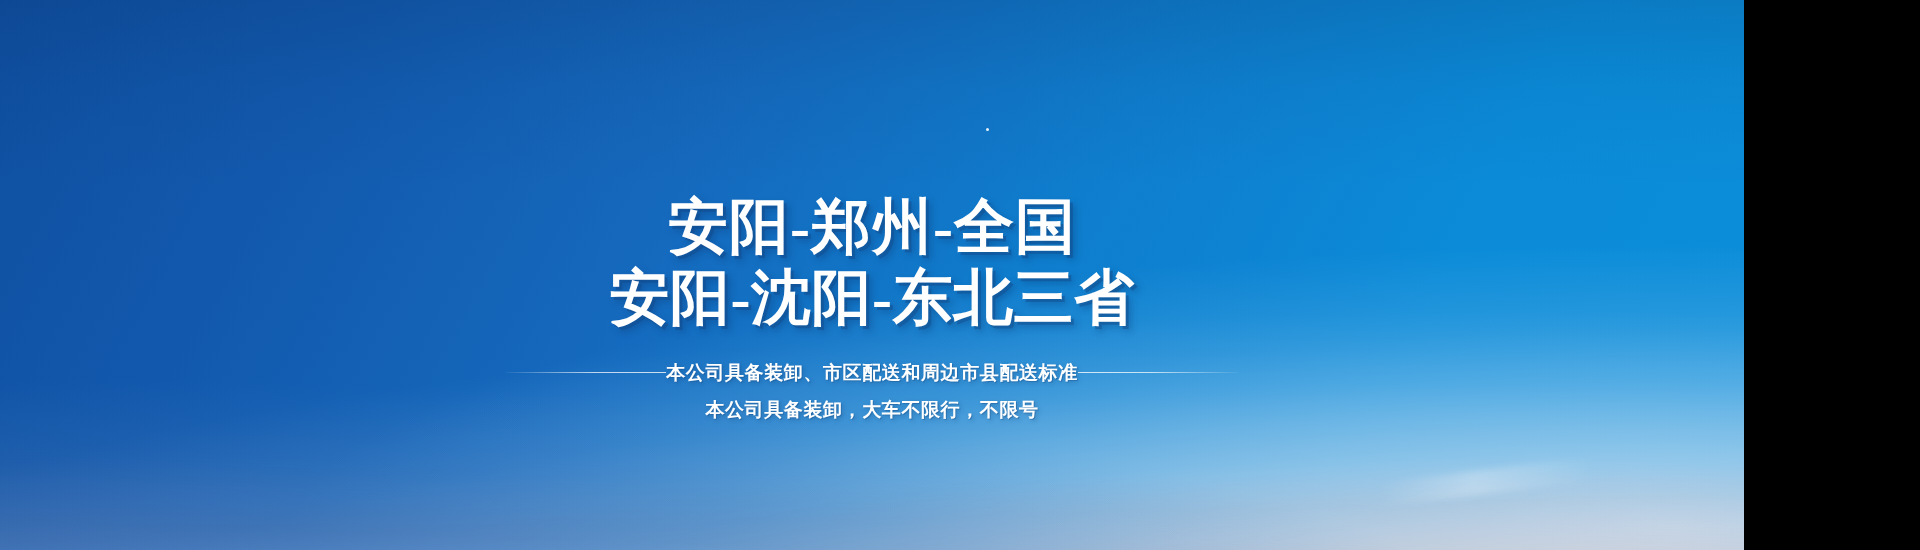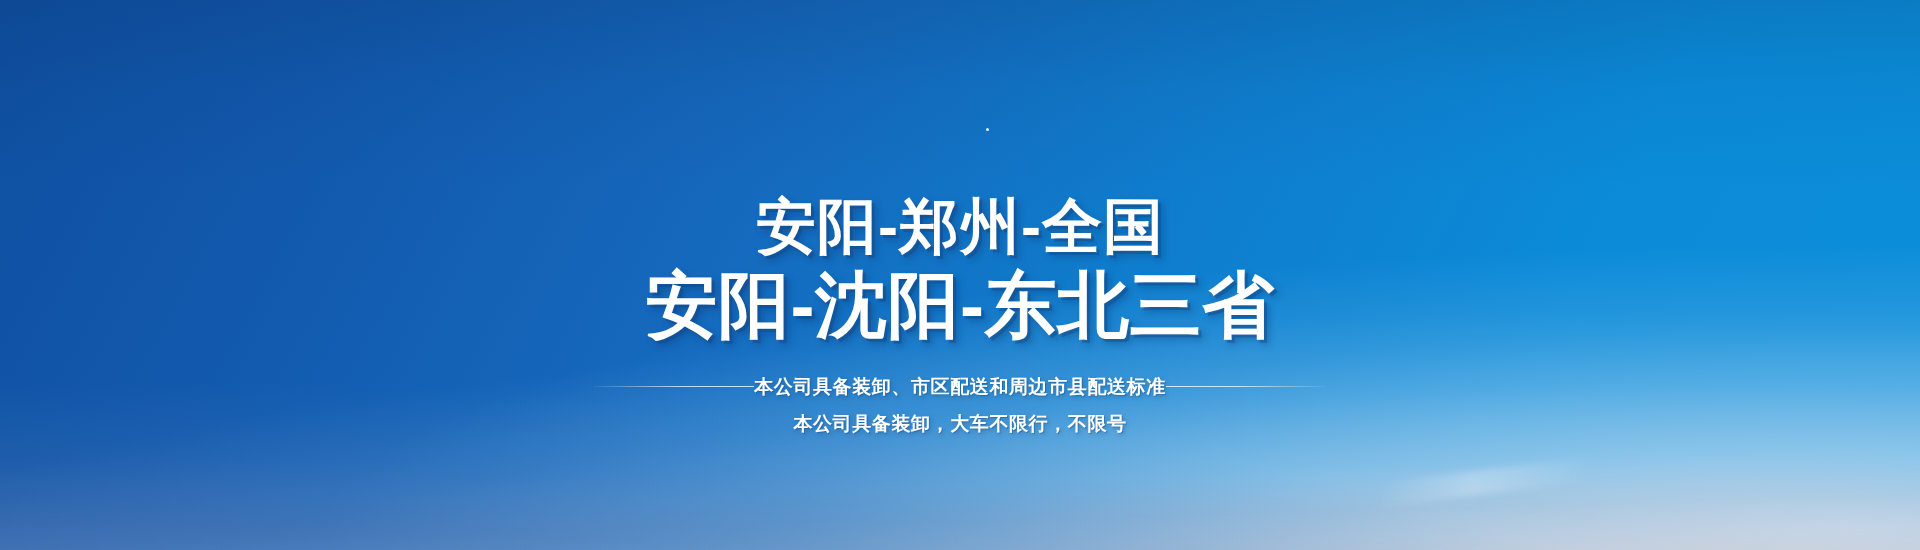"安阳-郑州-全国" .banner { font-family: Liberation Sans, sans-serif -> Liberation Serif, serif; width: 1920px -> 1744px }
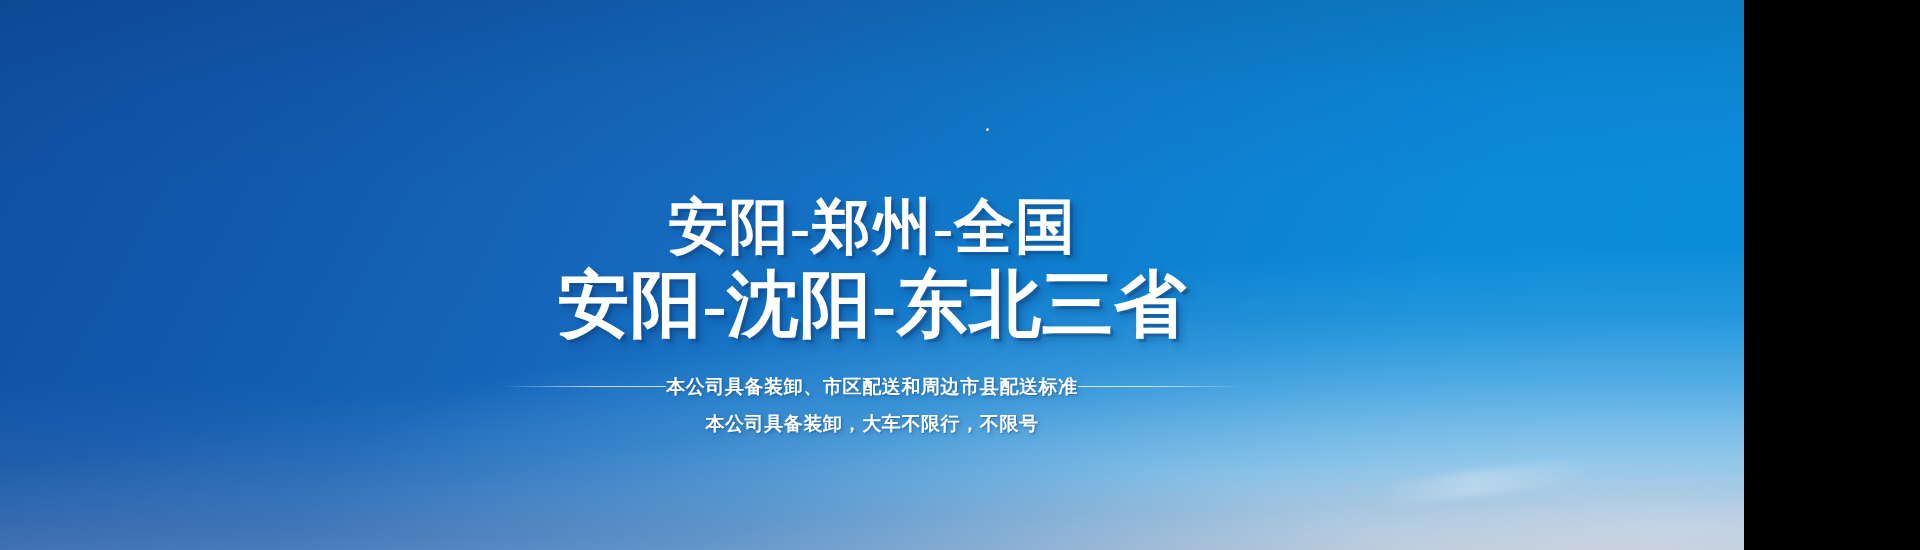"安阳-沈阳-东北三省" .headline-line-2 { font-size: 72px -> 60px }
